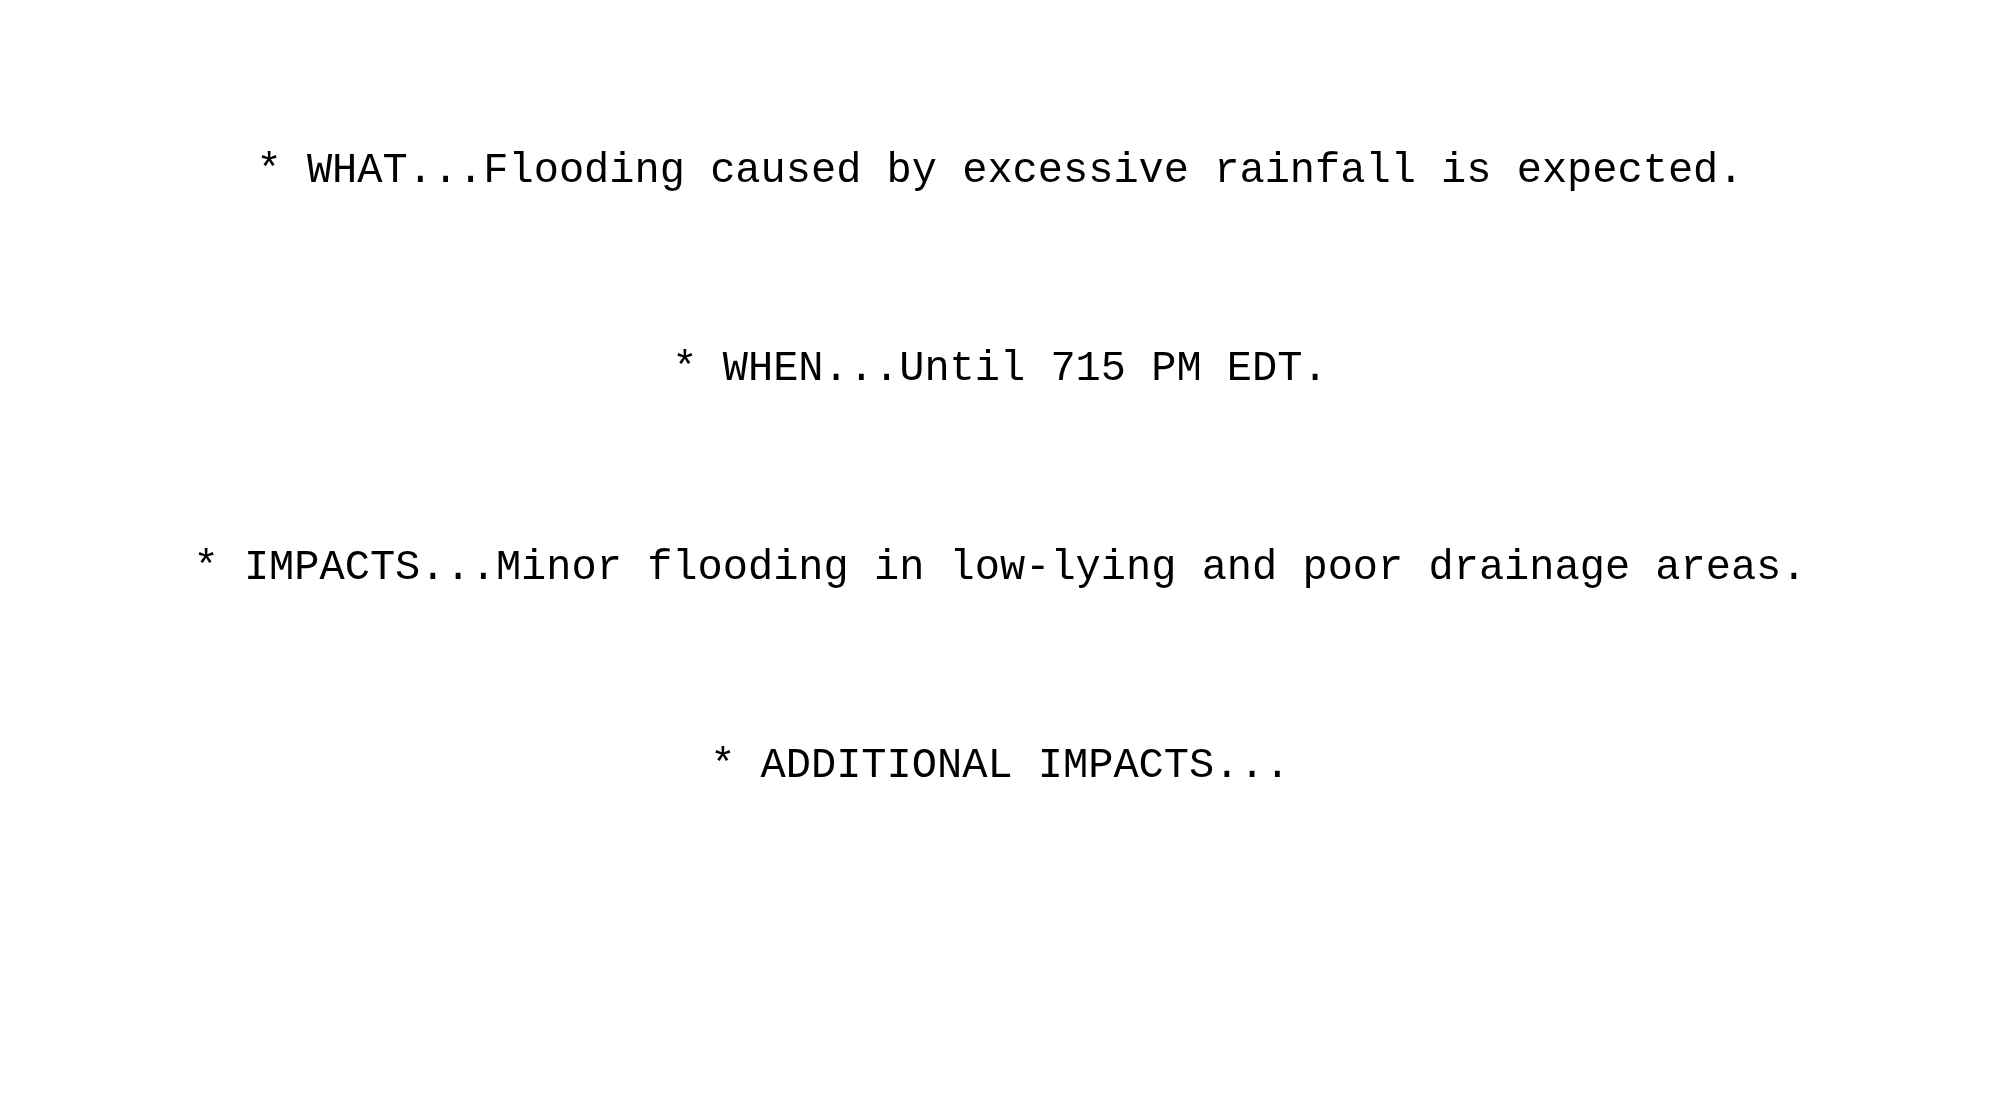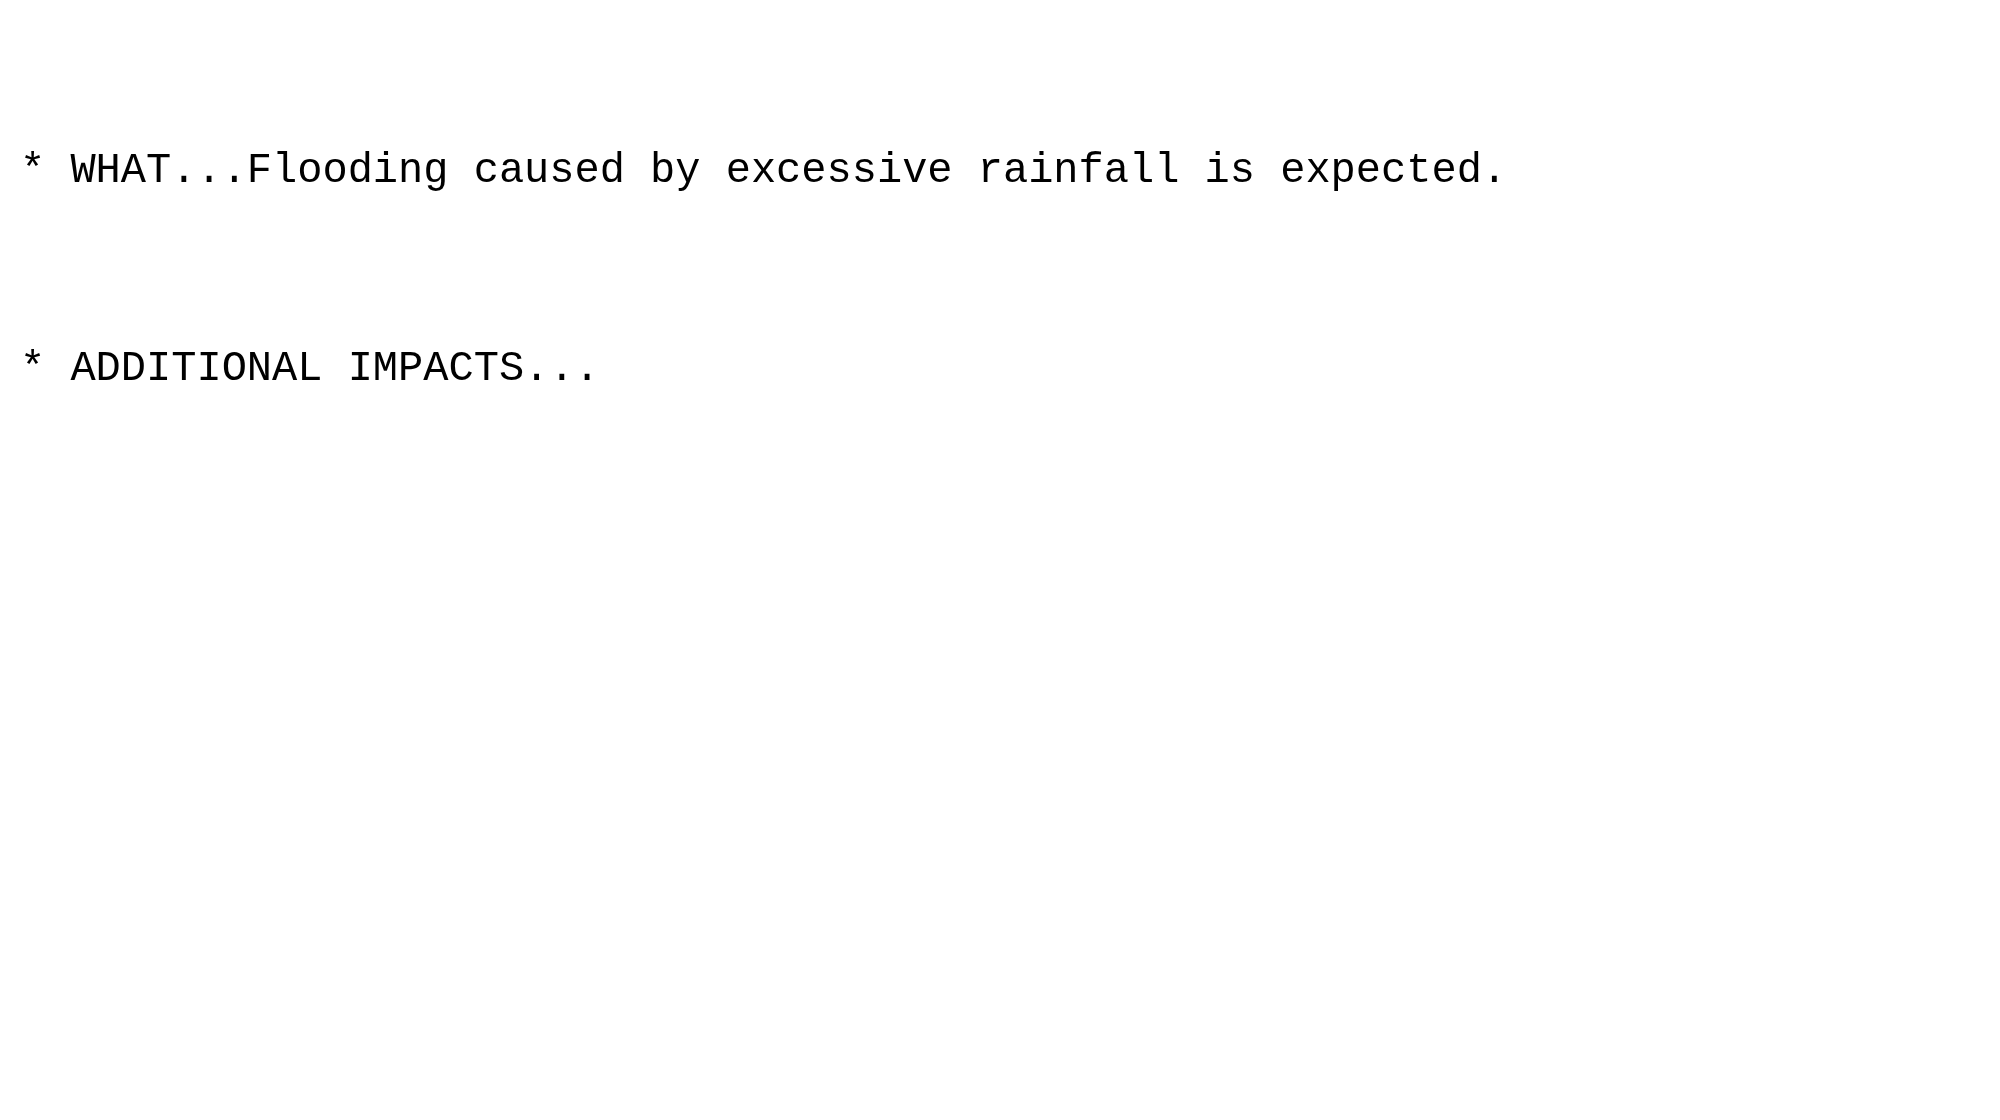"* WHAT...Flooding caused by excessive" p { text-align: none -> center }
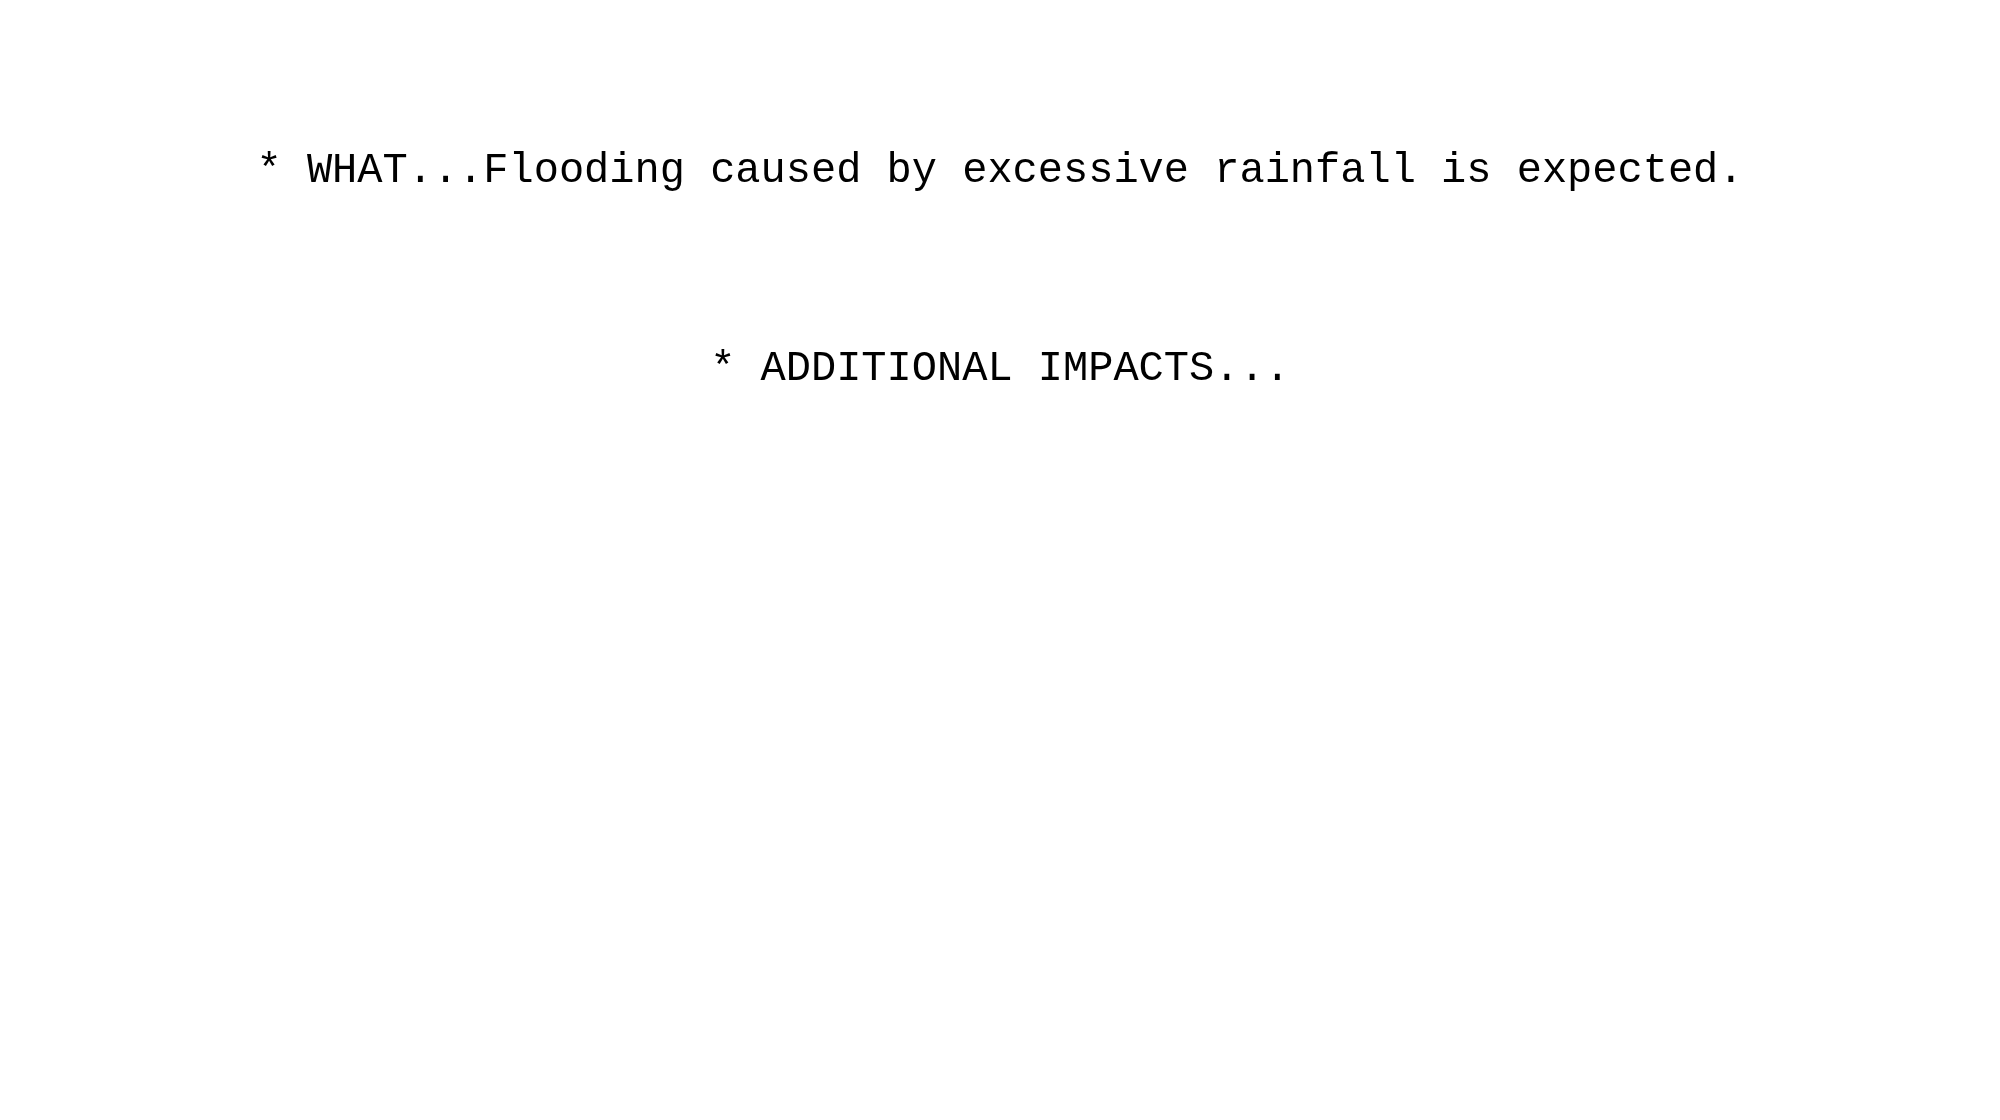"* WHEN...Until 715 PM EDT." p { html: none -> <p>* WHEN...Until 715 PM EDT.</p> }
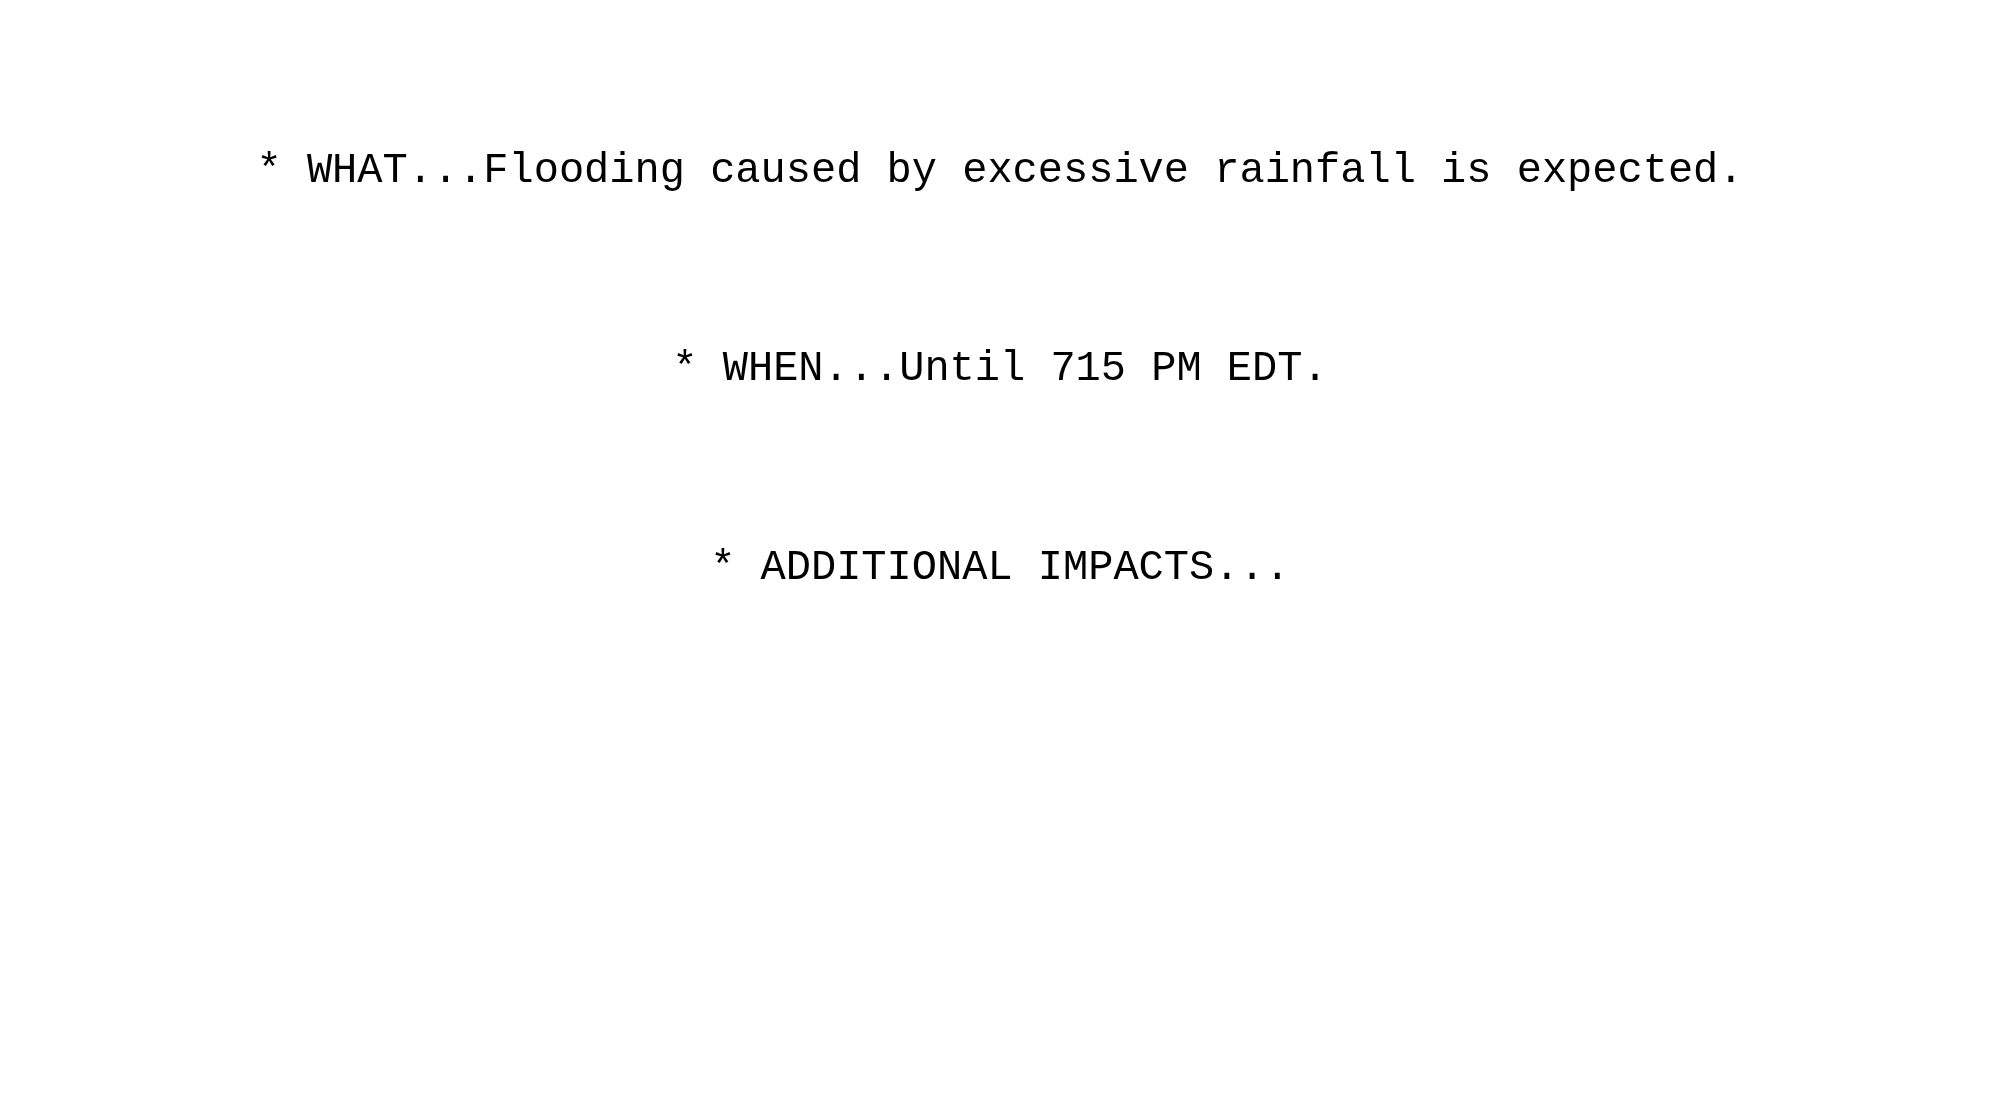"* IMPACTS...Minor flooding in low-lying" p { html: none -> <p>* IMPACTS...Minor flooding in low-lying and poor drainage areas.</p> }
